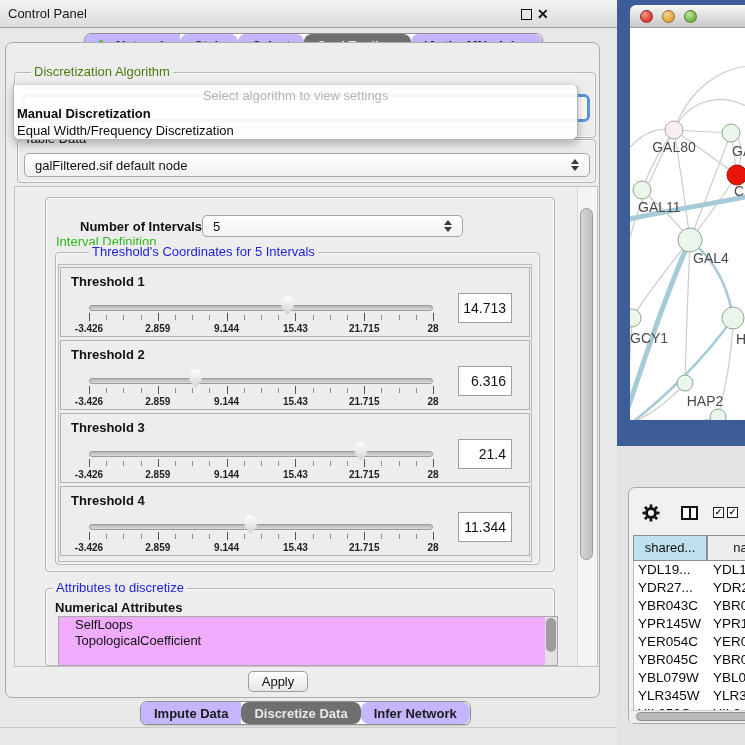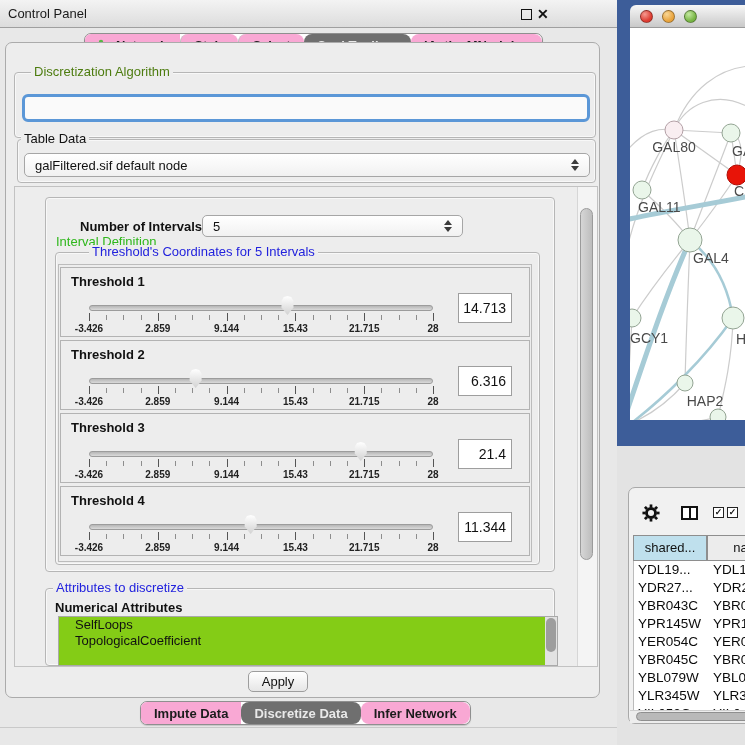"Select algorithm to view settings" div.abs { html: none -> <div> <div>Select algorithm to view settings</div> <div> <div>Manual Discretization</div> <div>Equal Width/Frequency Discretization</div> </div> </div> }
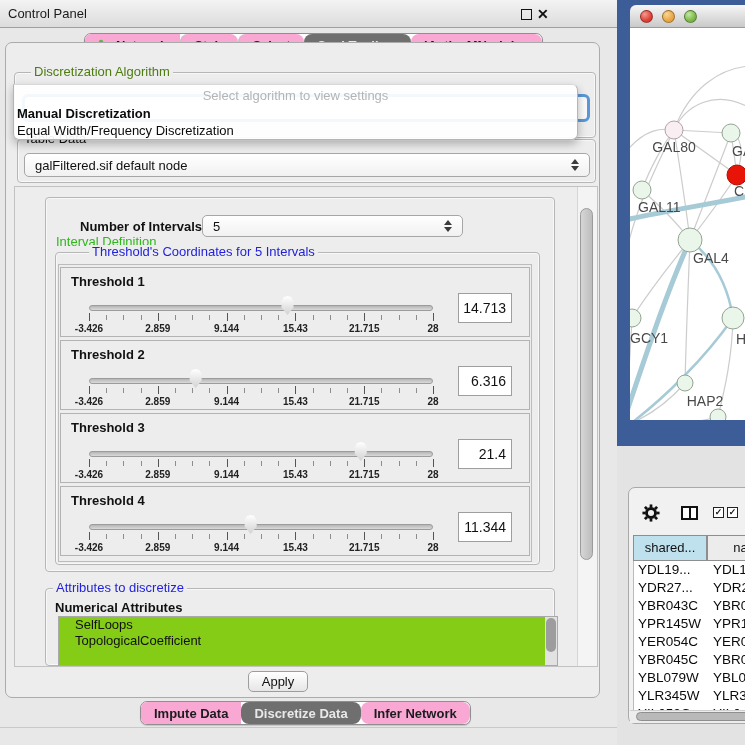"SelfLoops" #attr-list { background: #84cc16 -> #f0abfc }
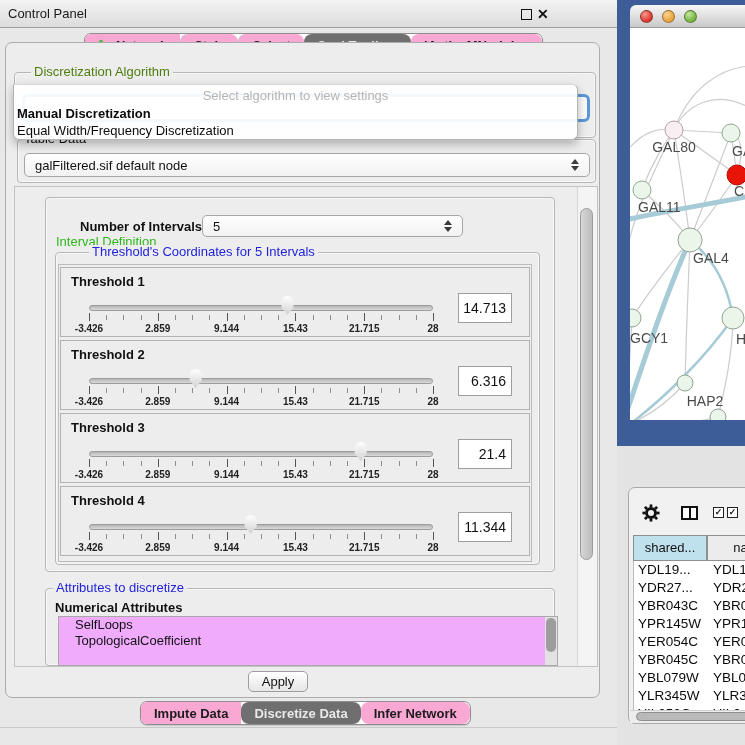"Impute Data" .tab { background: #f9a8d4 -> #c4b5fd }
